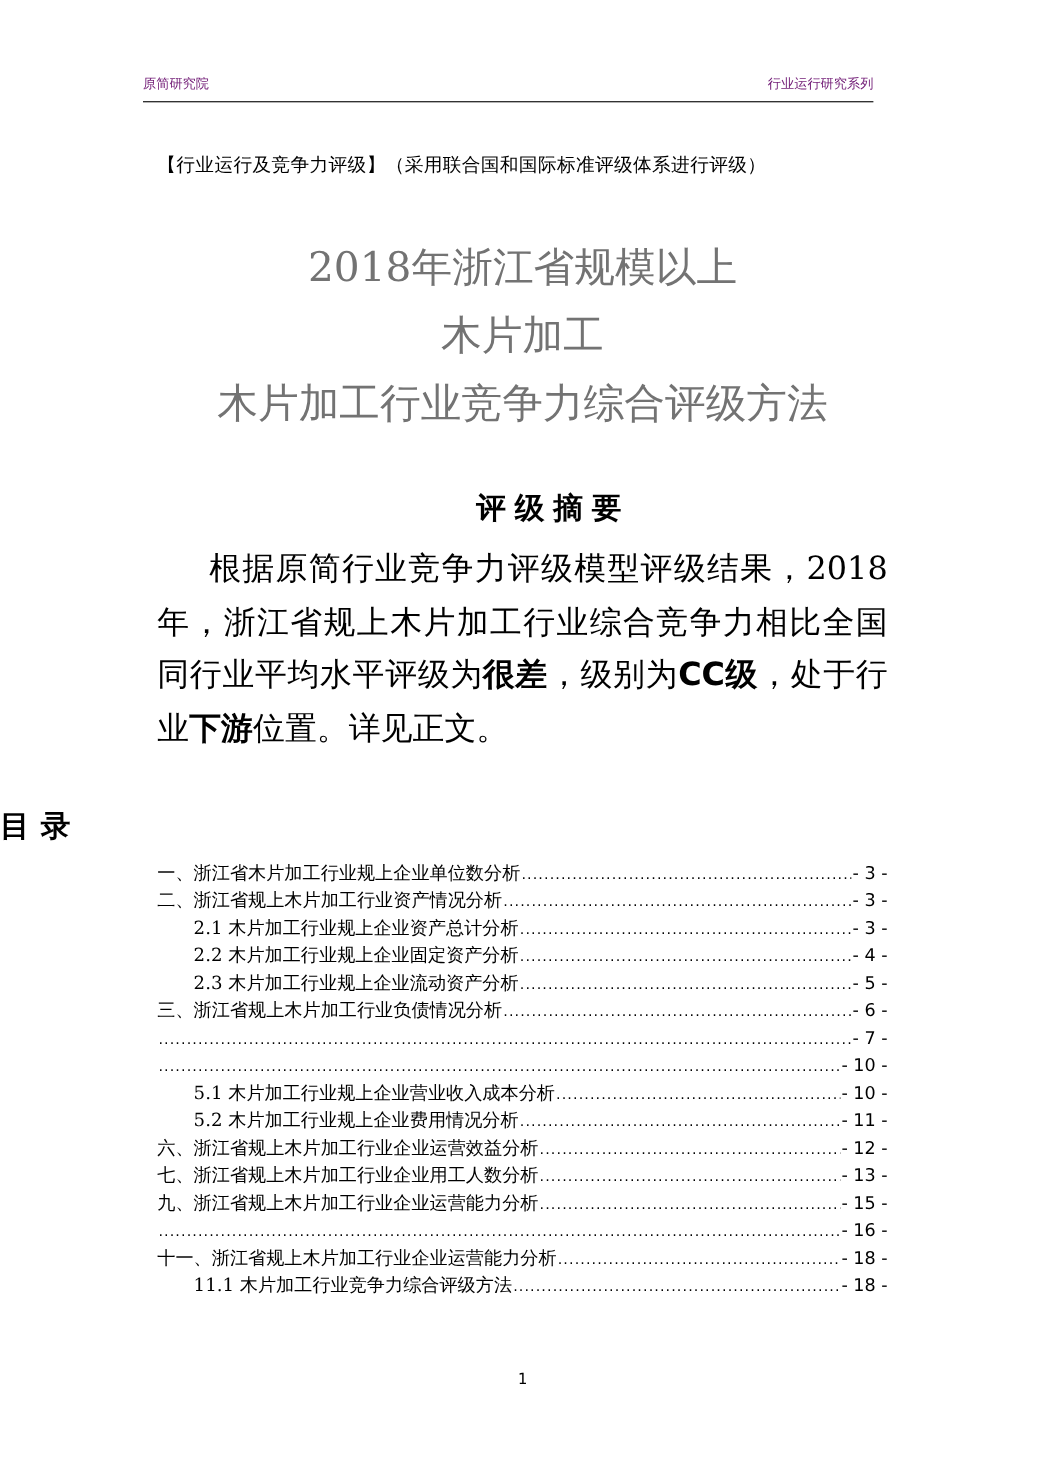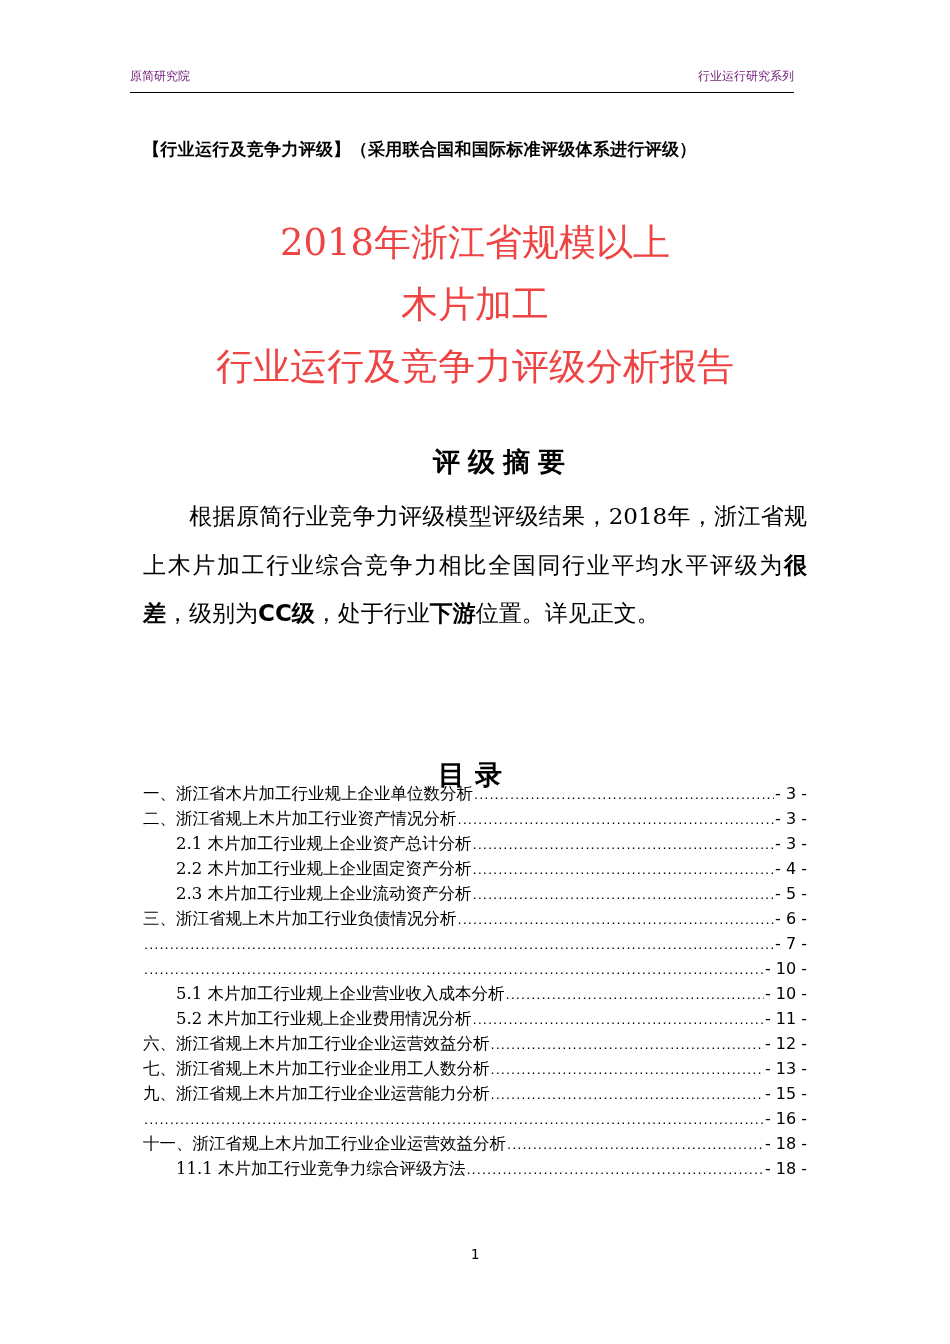"【行业运行及竞争力评级】（采用联合国和国际标准评级体系进行评级）" .rating-banner { font-weight: bold -> normal }
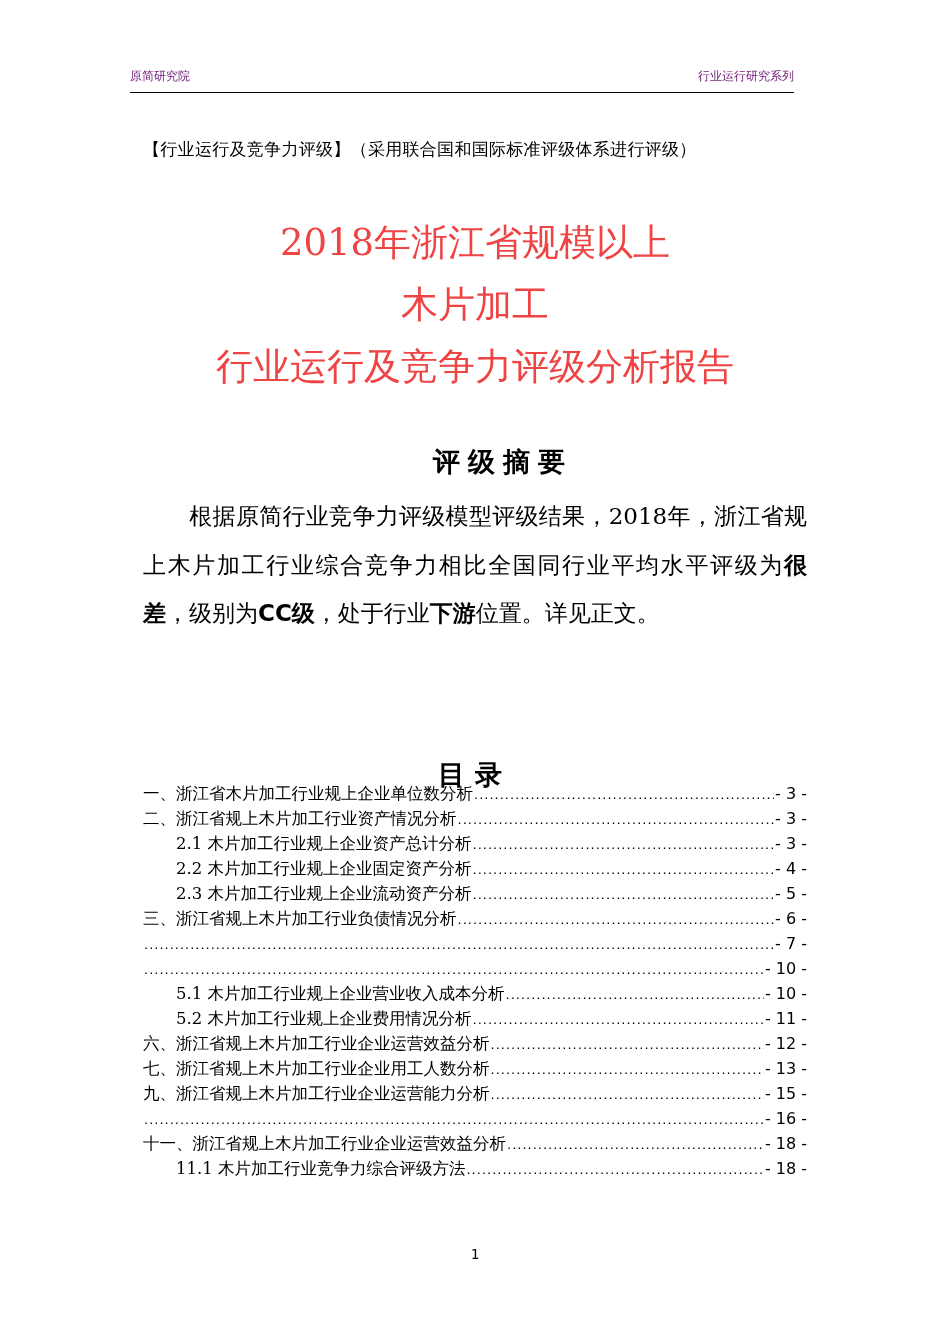"2018年浙江省规模以上" .title-block { color: #ef4444 -> #737373 }
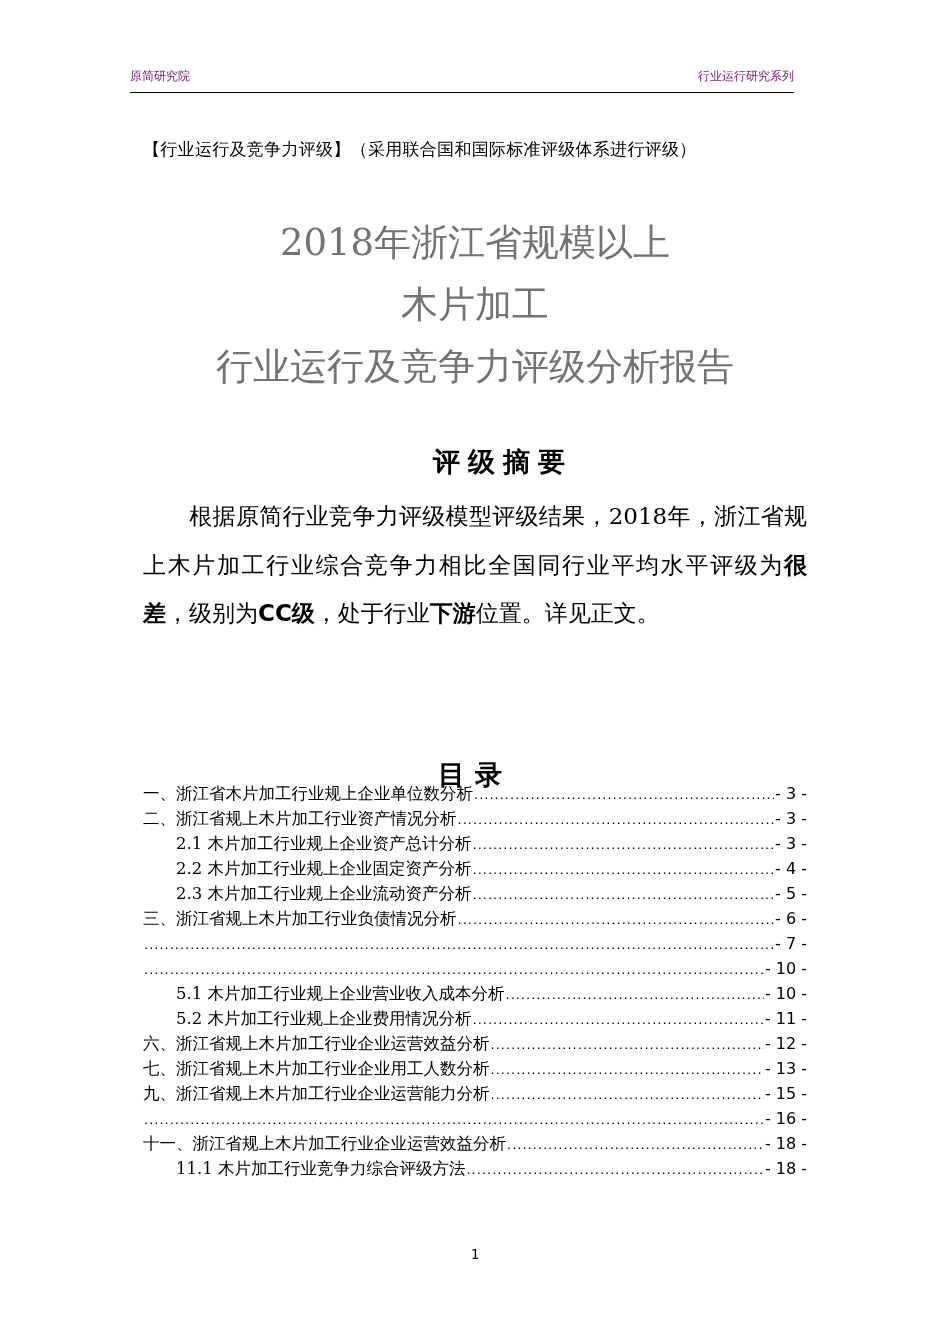"行业运行及竞争力评级分析报告" div { text: 行业运行及竞争力评级分析报告 -> 木片加工行业竞争力综合评级方法 }
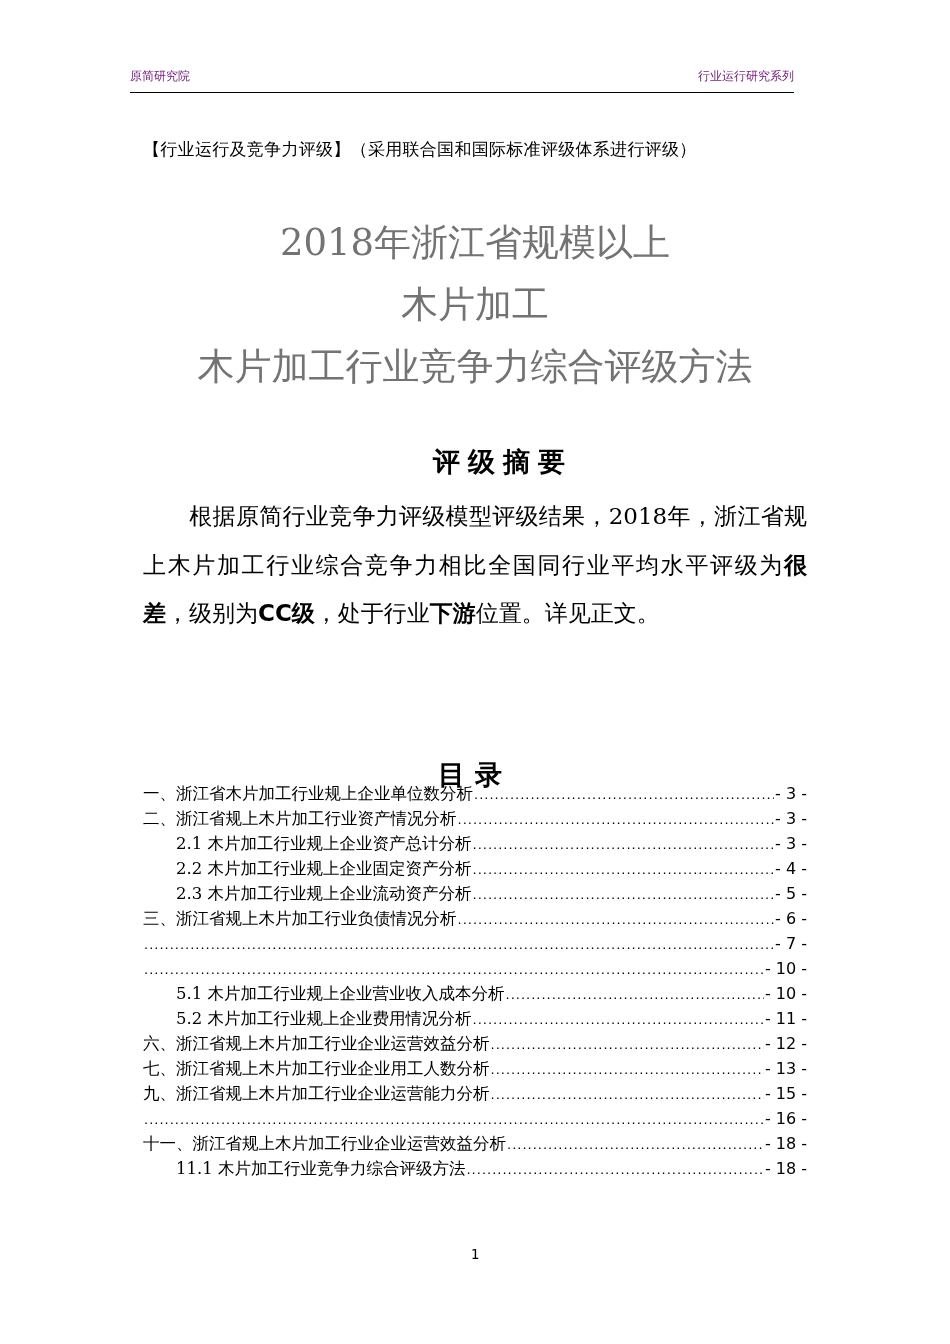"根据原简行业竞争力评级模型评级结果，2018年，浙江省规上木片加工行业综合竞争力" .summary-body { font-size: 23px -> 29px }
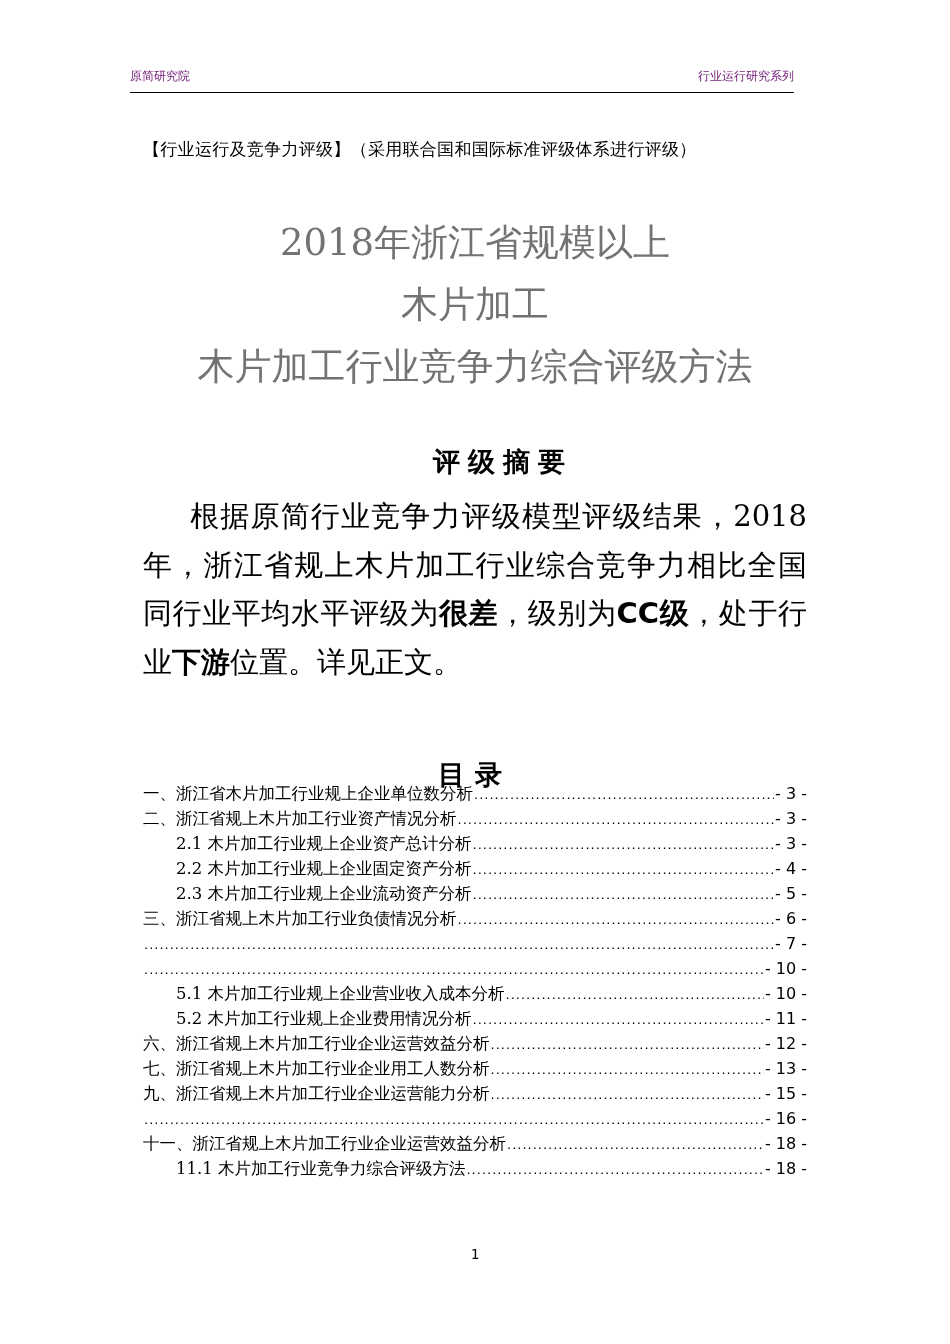"目录" .toc-heading { margin-top: 24px -> none; text-align: center -> left }
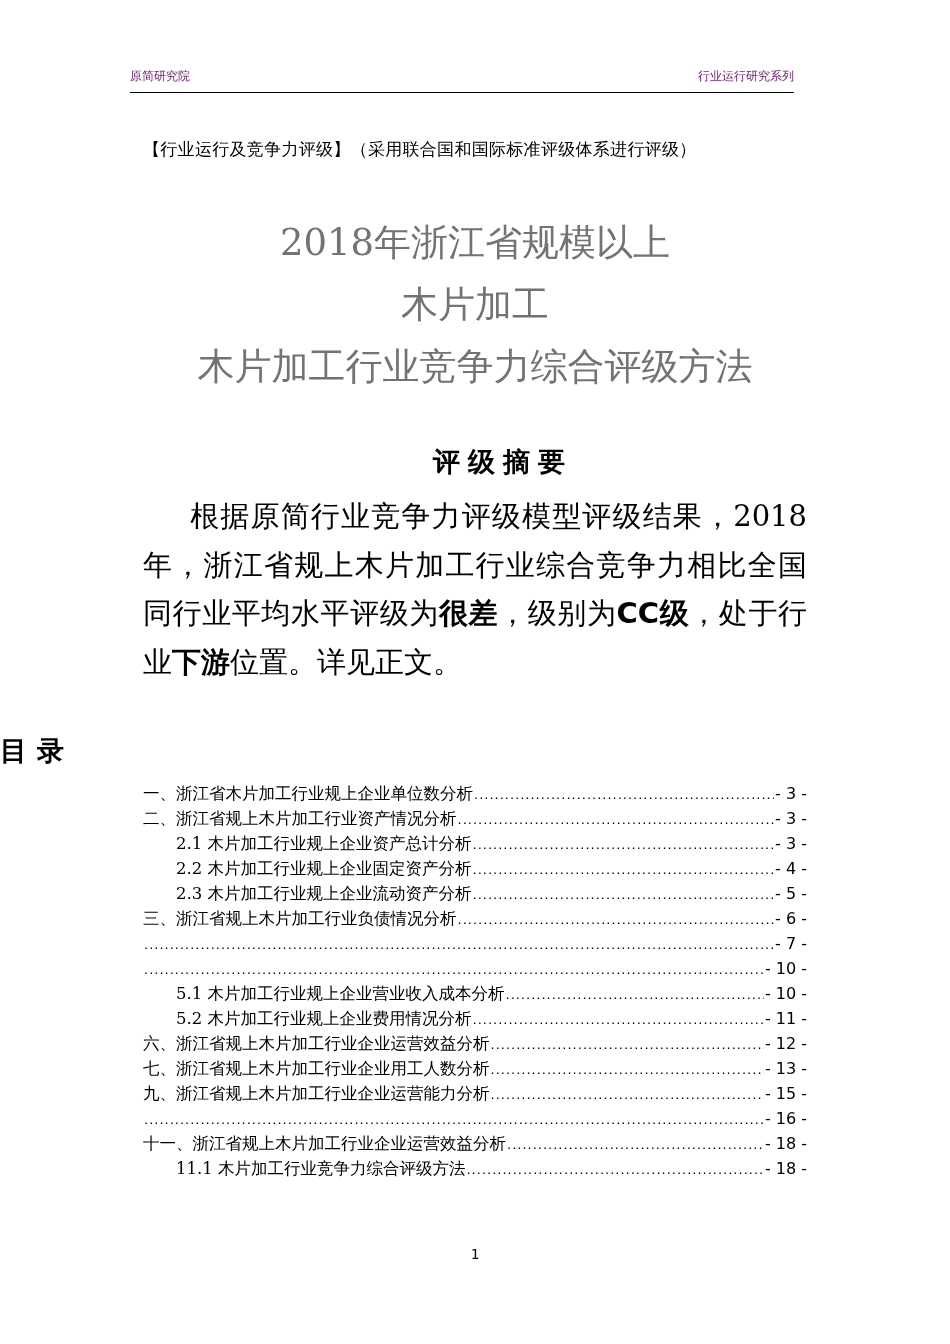"十一、浙江省规上木片加工行业企业运营效益分析" span.label { text: 效益 -> 能力 }
